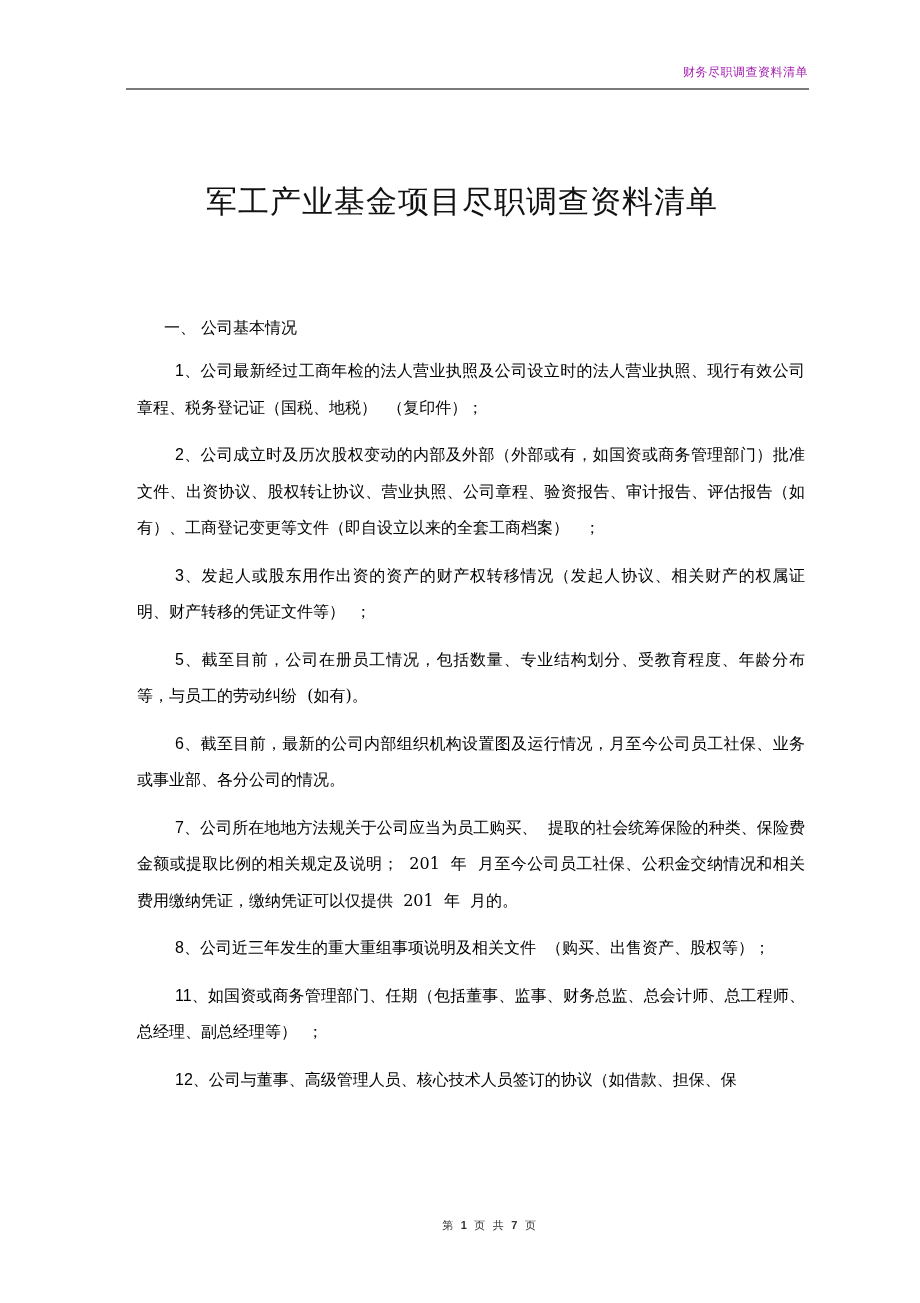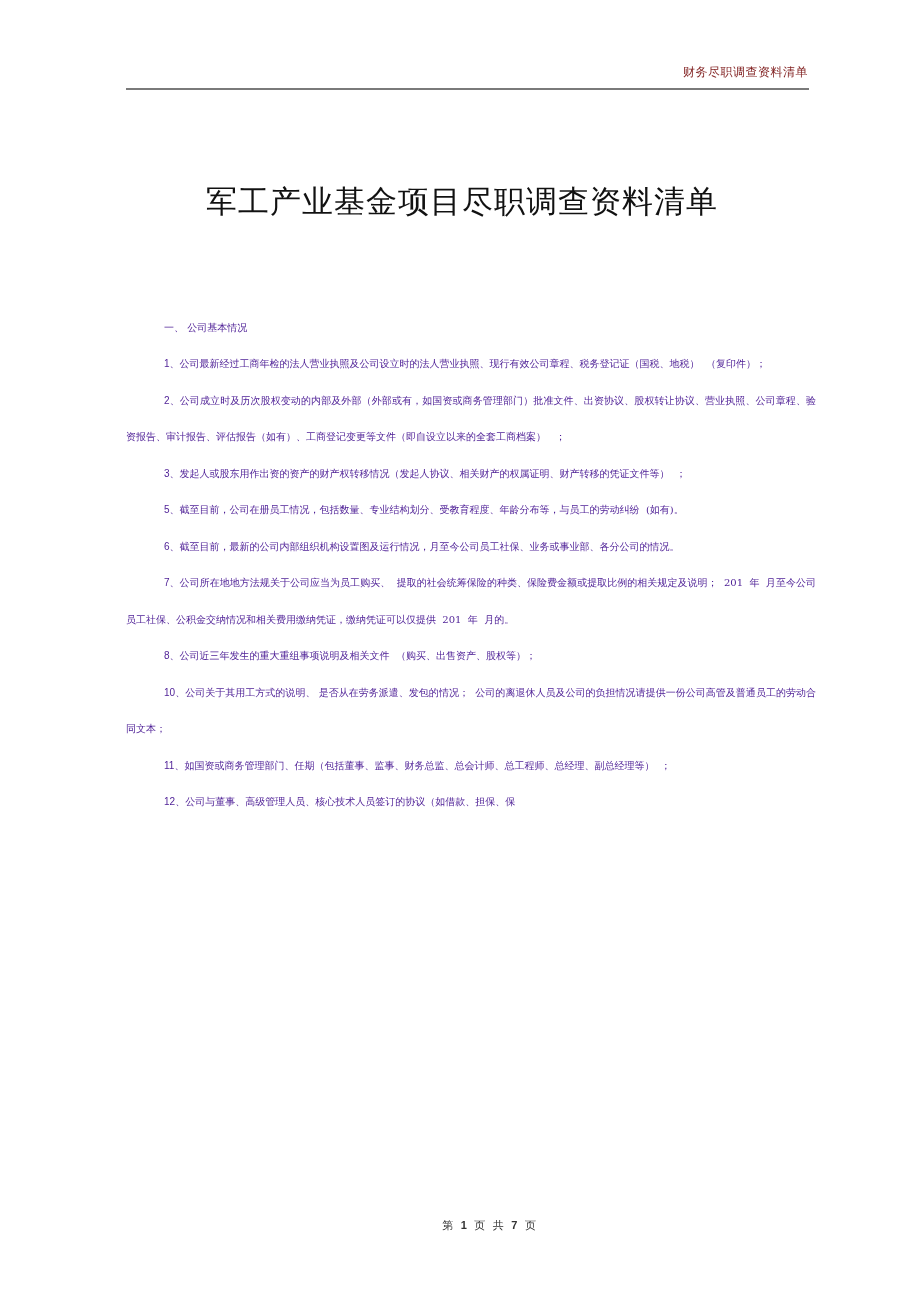"财务尽职调查资料清单" .header-text { color: #7f1d1d -> #a21caf }
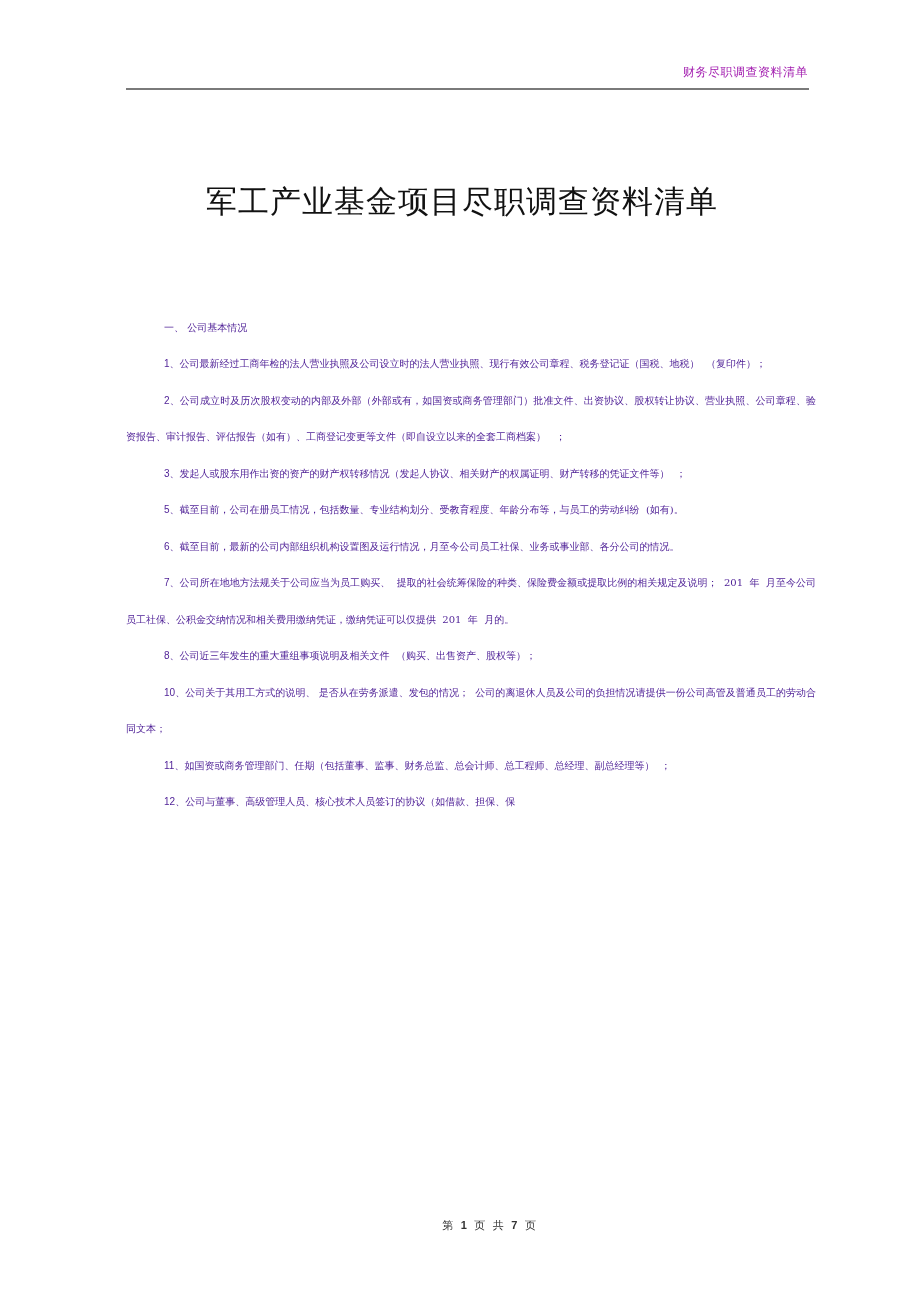"一、 公司基本情况" .body-text { color: #4c1d95 -> #000000; font-size: 10px -> 16px }
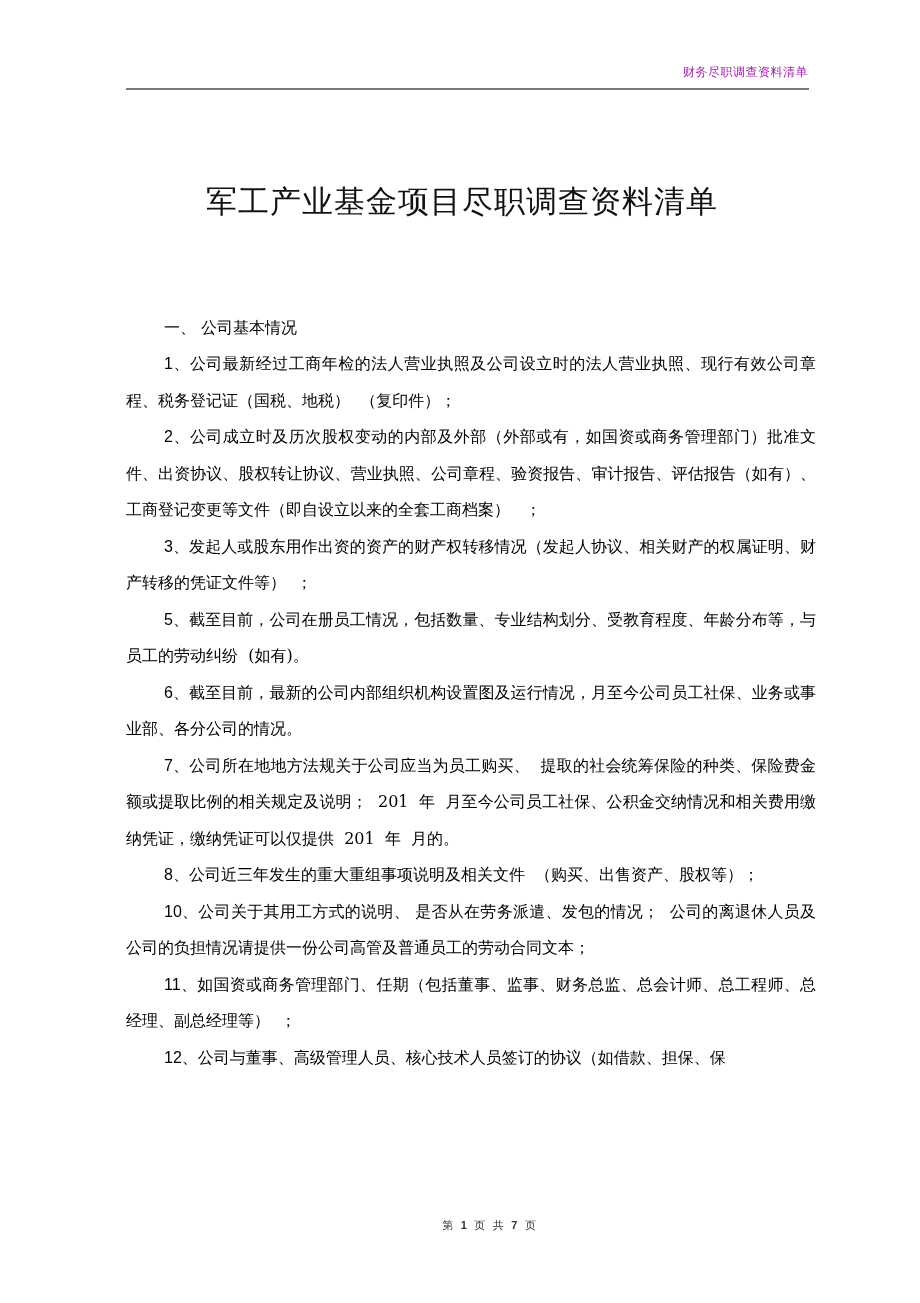"1、公司最新经过工商年检的法人营业执照及公司设立时的法人营业执照、现行有效公司章" .item { margin: 0 -> 11px }
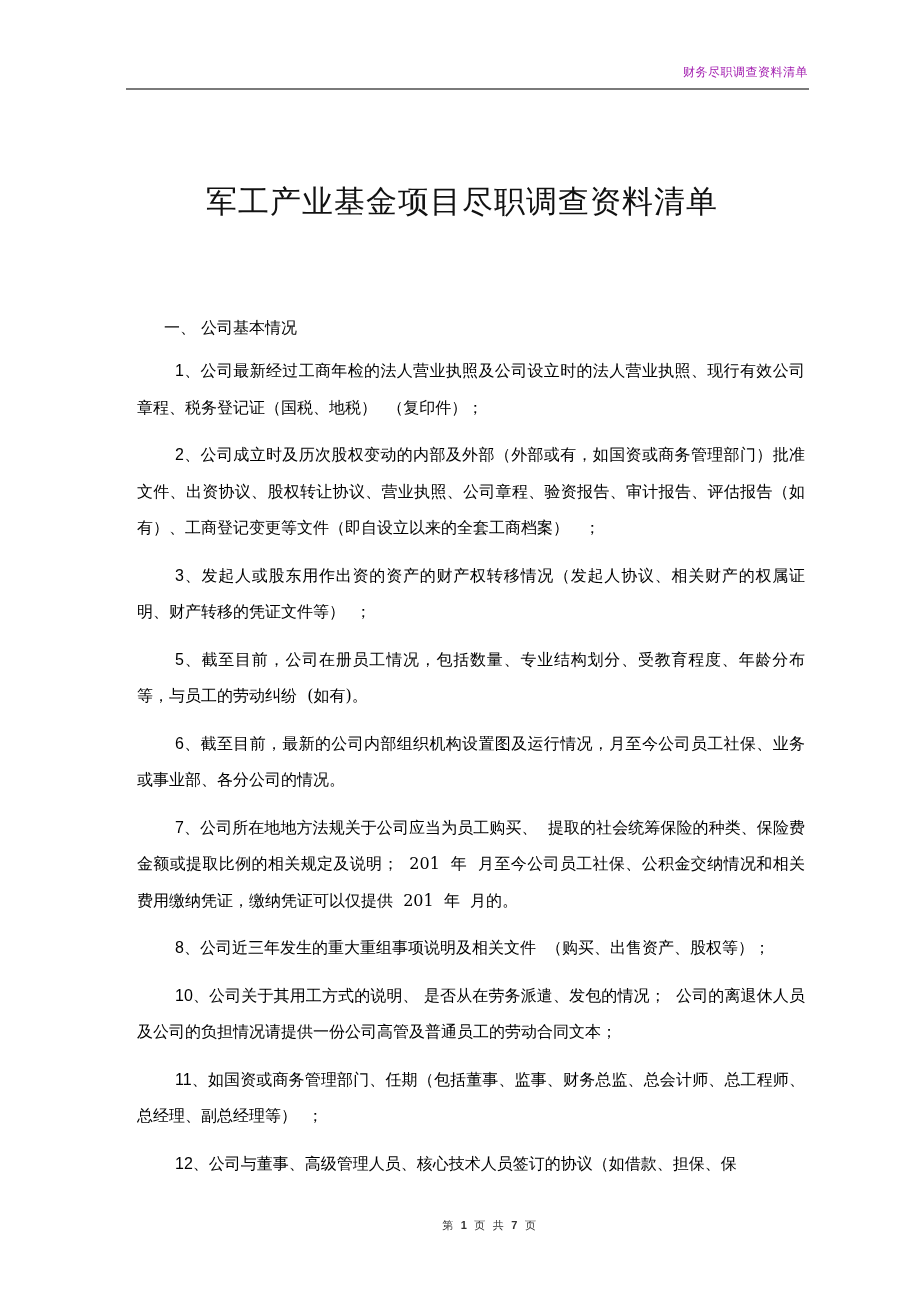"10、公司关于其用工方式的说明、 是否从在劳务派遣、发包的情况；" p.item { html: <p><span>10</span><span>、公司关于其用工方式的说明、 是否从在劳务派遣、发包的情况； 公司的离退休人员及公司的负担情况请提供一份公司高管及普通员工的劳动合同文本；</span></p> -> none }
